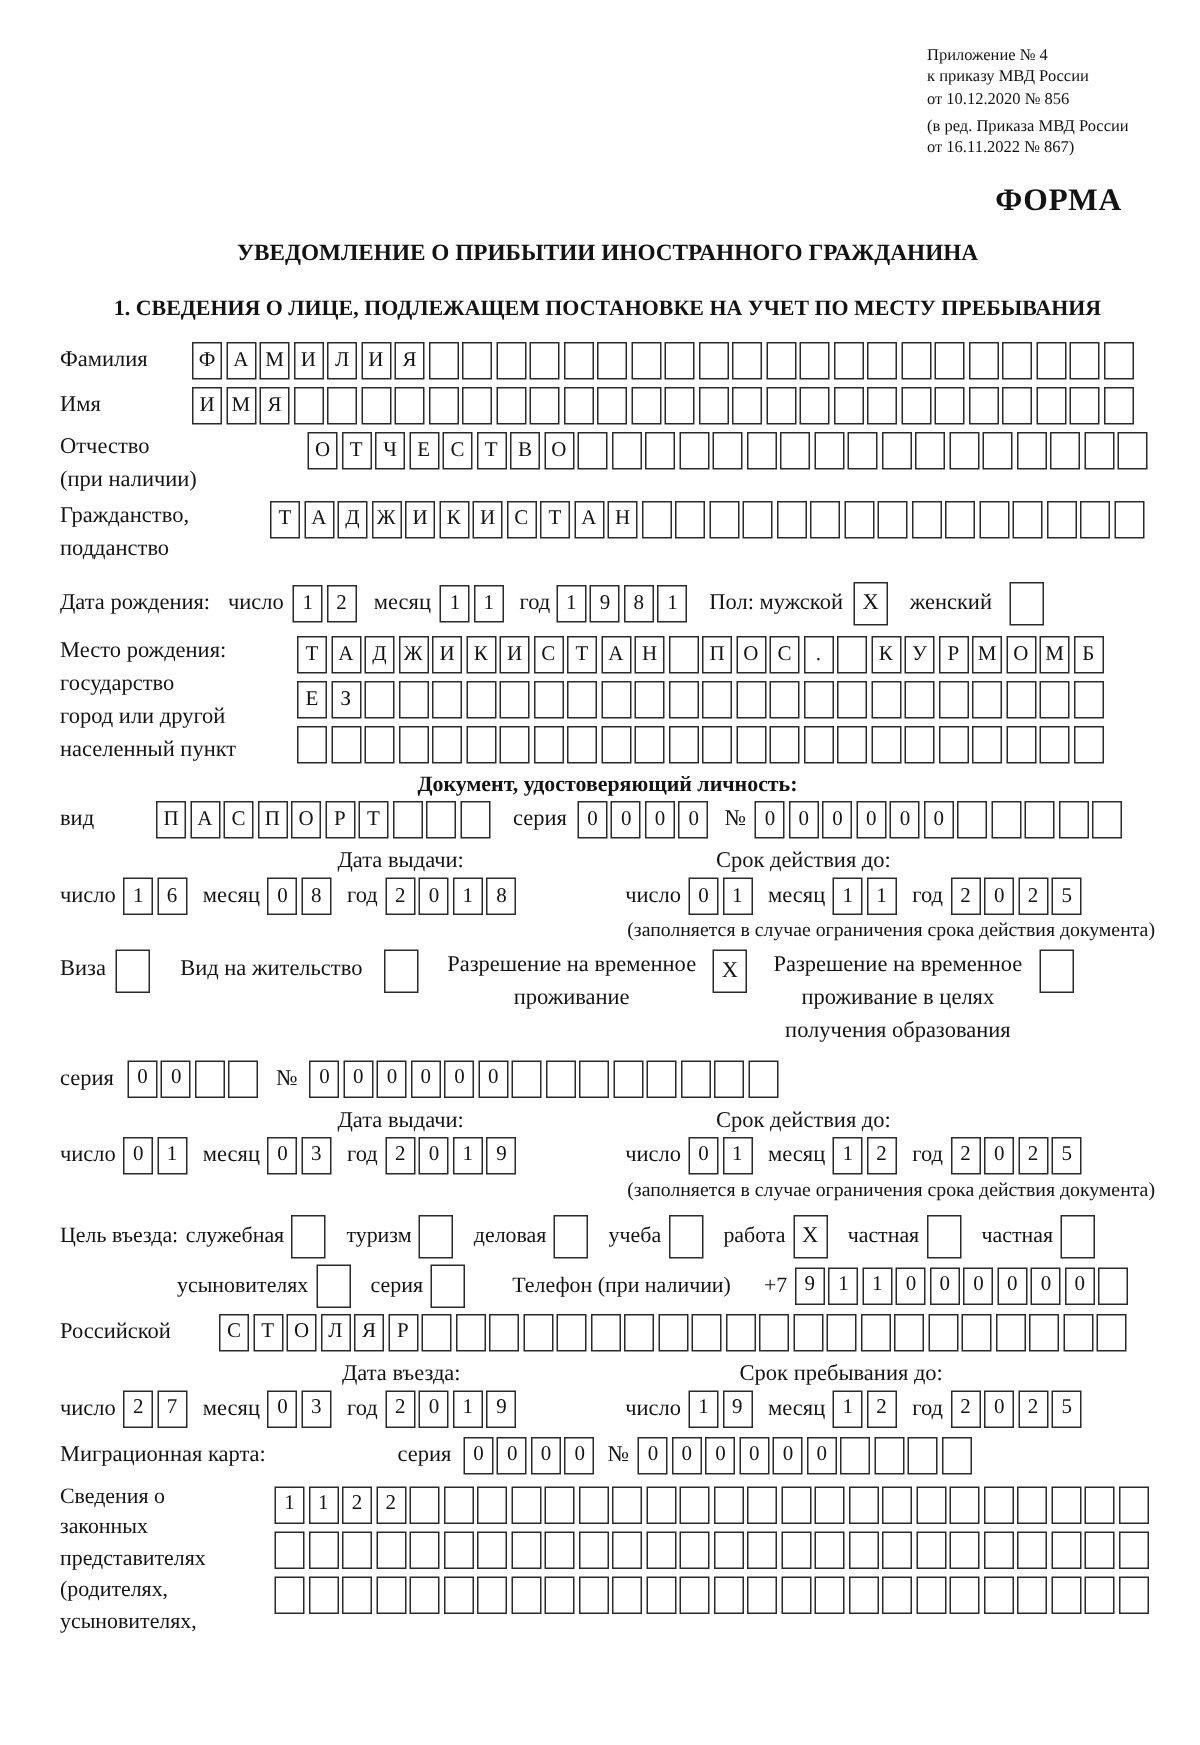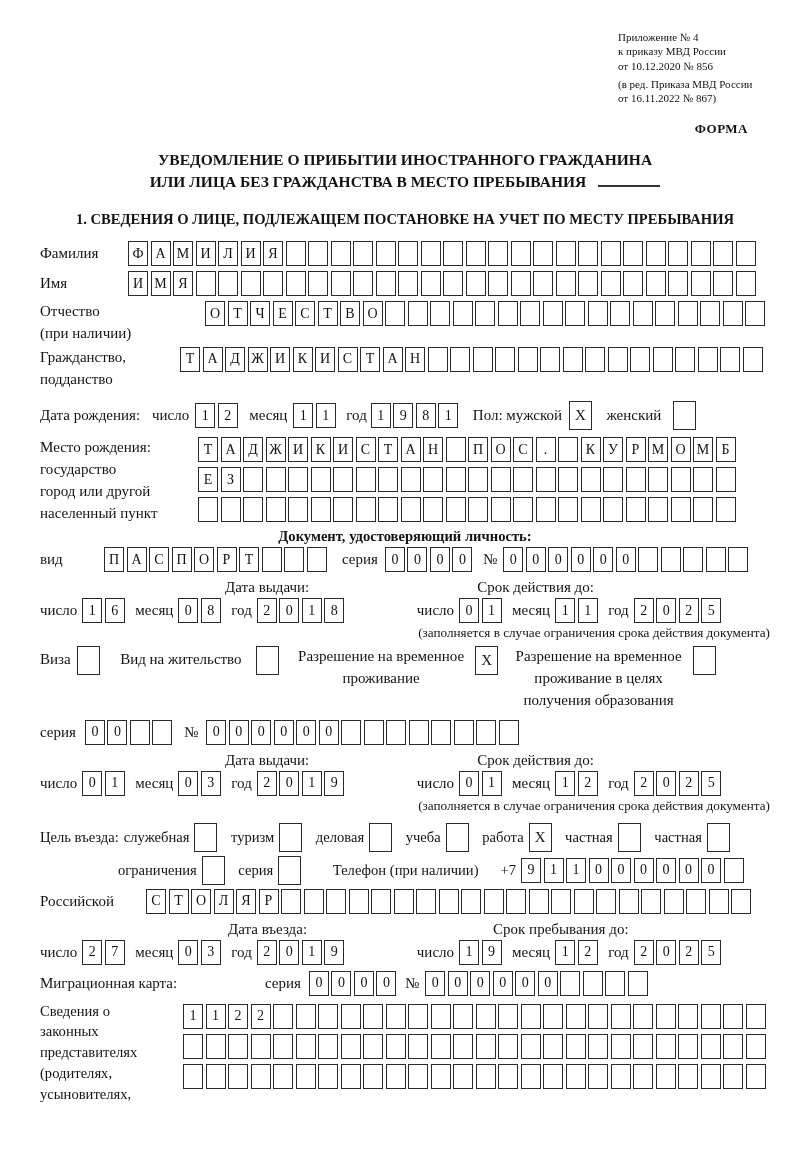"ФОРМА" .form-label { font-size: 13px -> 21px }
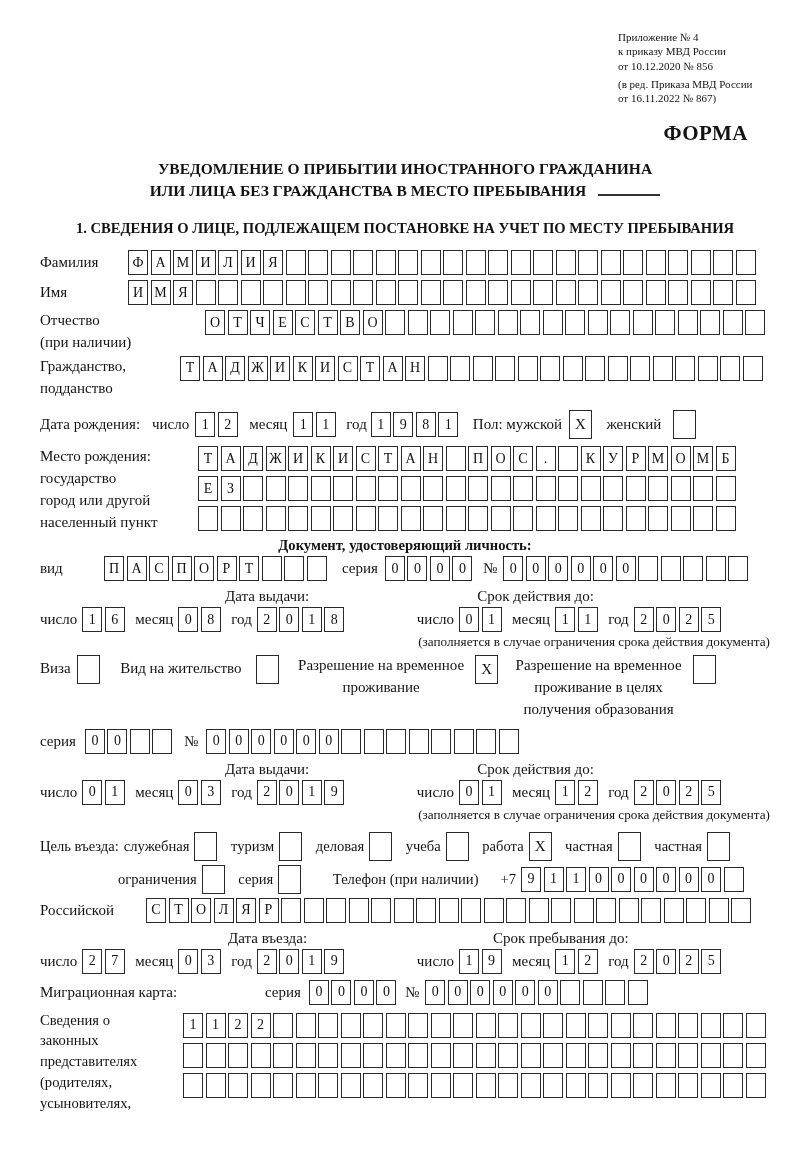"ИЛИ ЛИЦА БЕЗ ГРАЖДАНСТВА В" div { html: <div><span>ИЛИ ЛИЦА БЕЗ ГРАЖДАНСТВА В МЕСТО ПРЕБЫВАНИЯ</span><span></span></div> -> none }
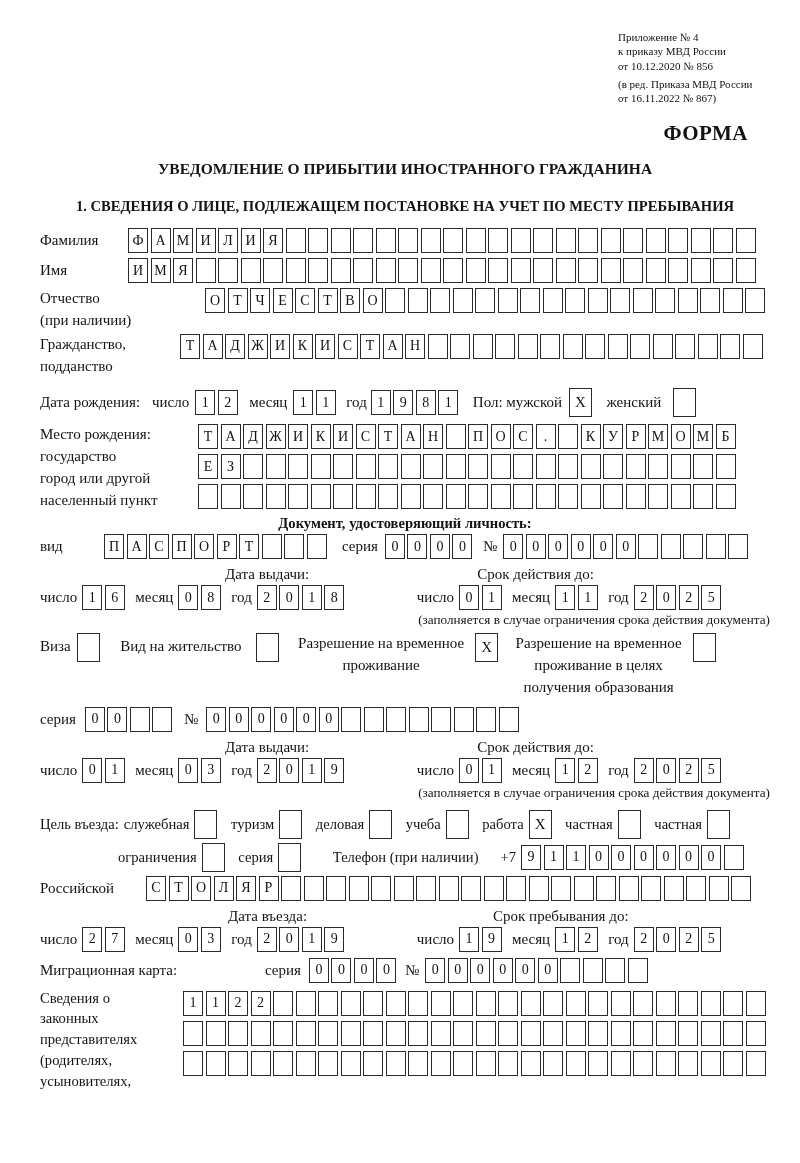"ограничения" span.lbl { text: ограничения -> усыновителях }
